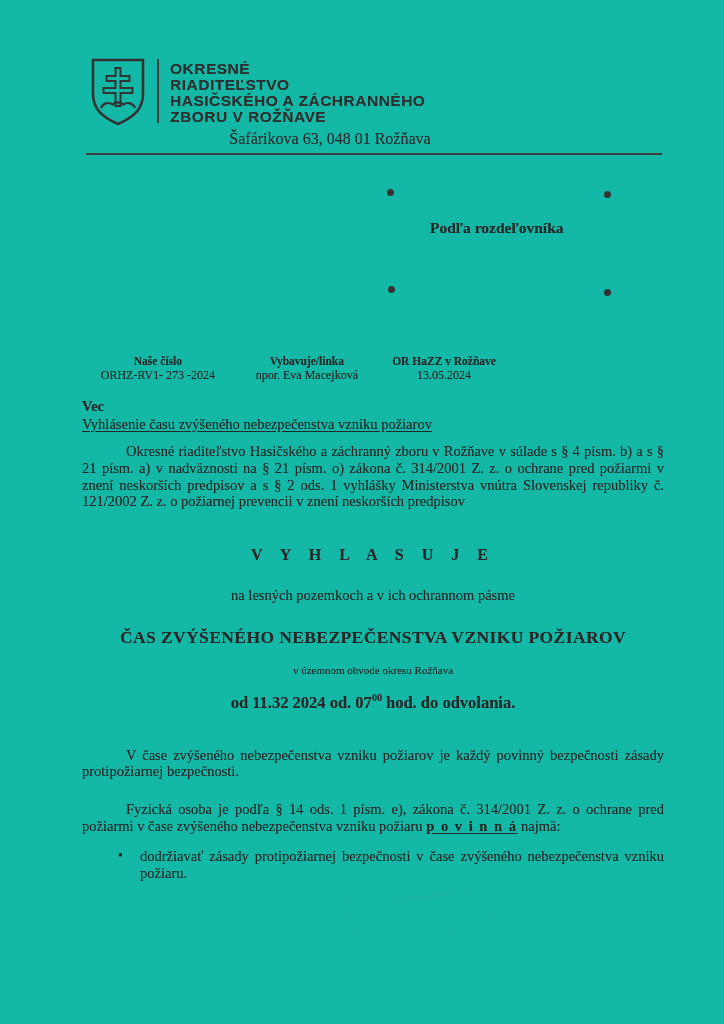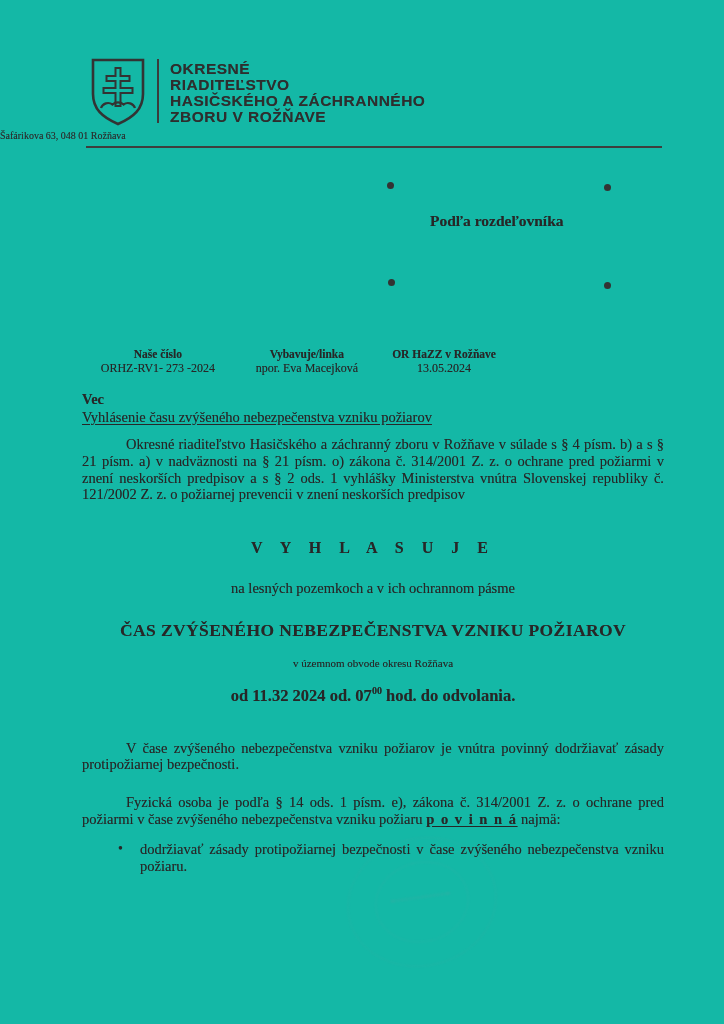"Šafárikova 63, 048 01 Rožňava" .address { font-size: 10px -> 16px; text-align: left -> center }
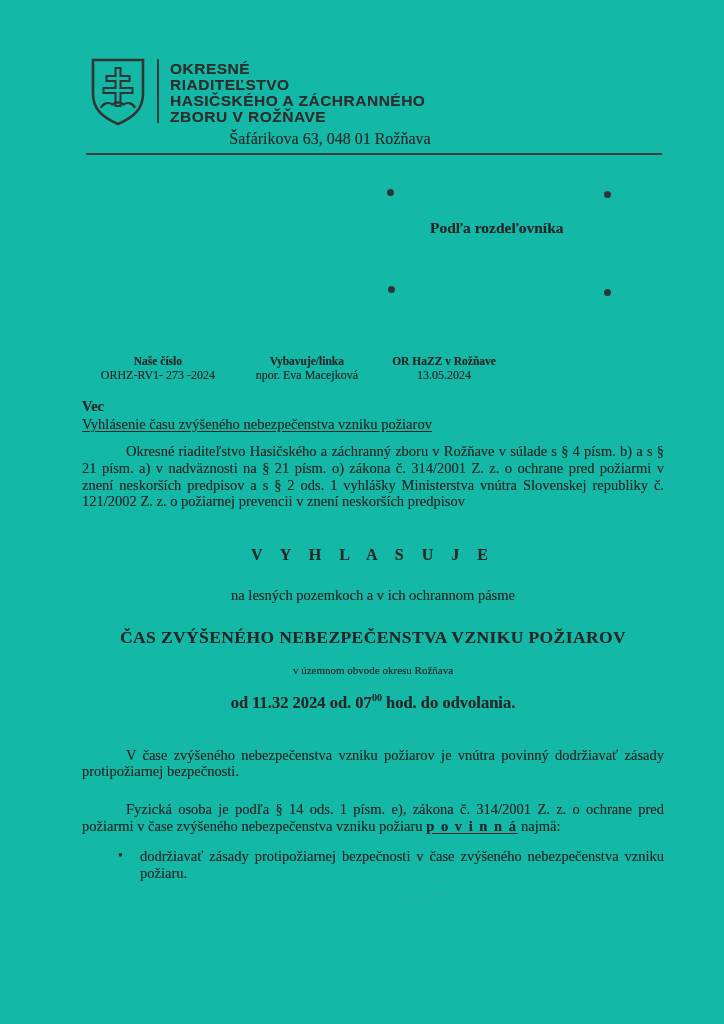"V čase zvýšeného nebezpečenstva vzniku" p.para { text: vnútra povinný dodržiavať -> každý povinný bezpečnosti }
